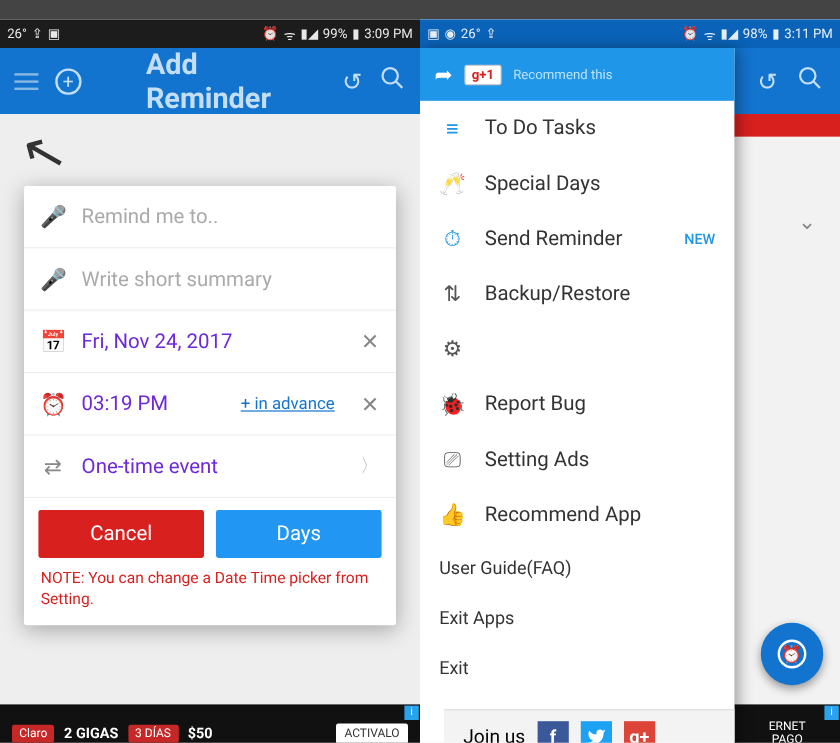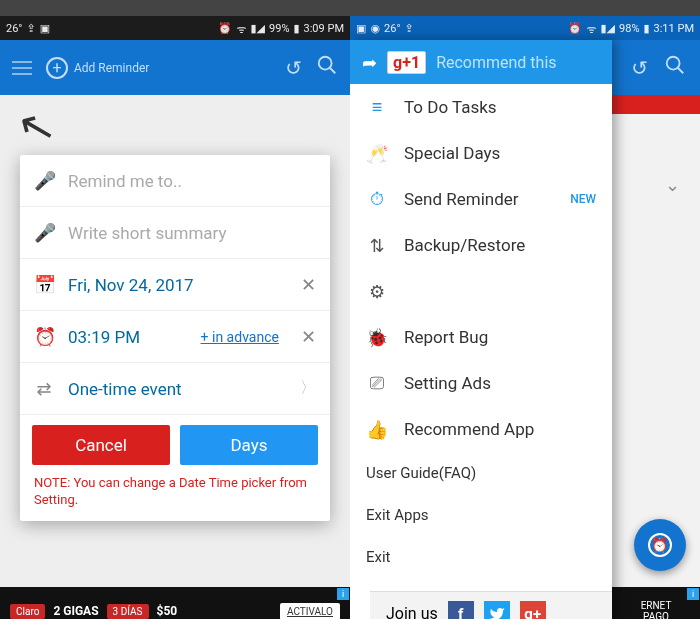"Add Reminder" .appbar-title { font-size: 12px -> 24px; font-weight: 400 -> 700; margin-left: none -> 48px }
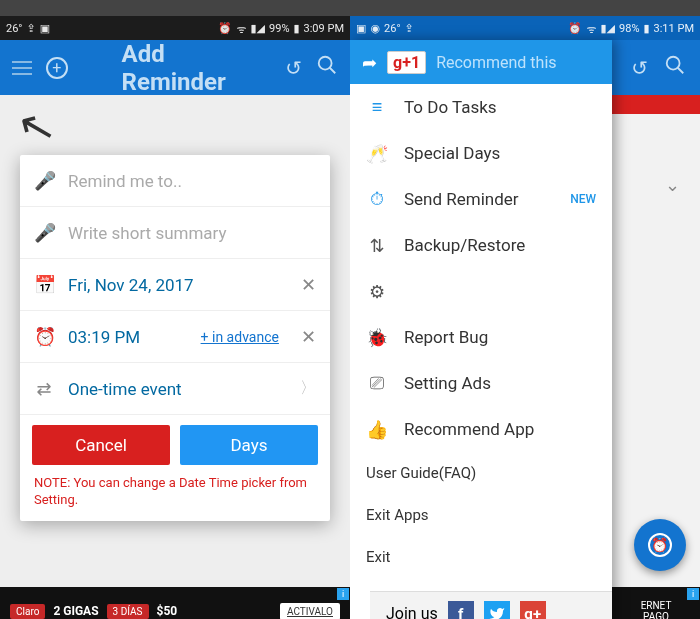"g+1" .gplus { font-size: 16px -> 11px }
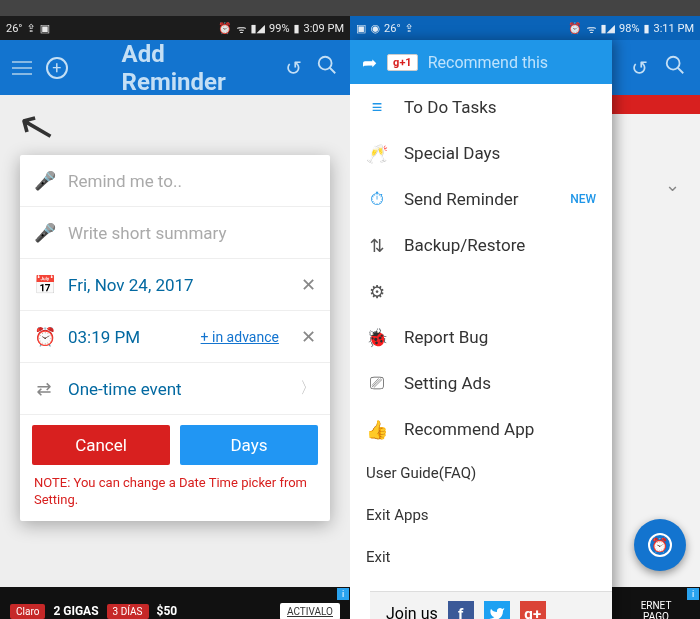"Recommend this" .rec-txt { font-size: 16px -> 11px }
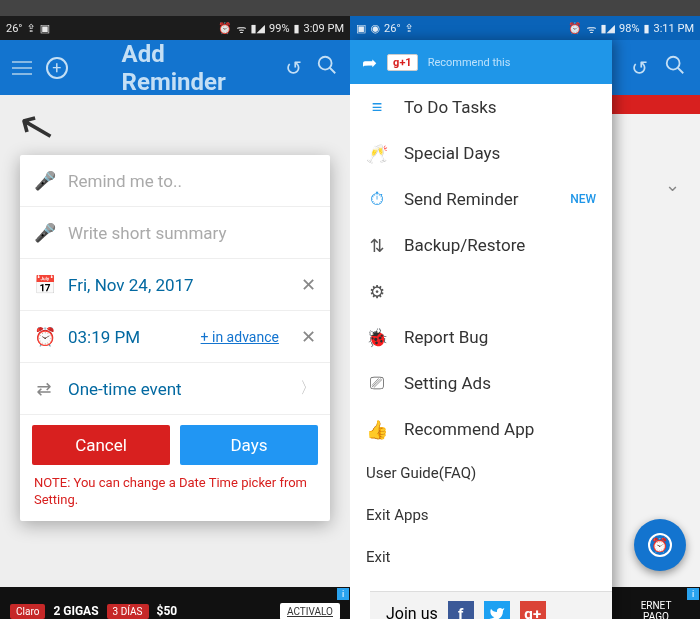"Fri, Nov 24, 2017" .drow .txt { color: #0369a1 -> #6d28d9 }
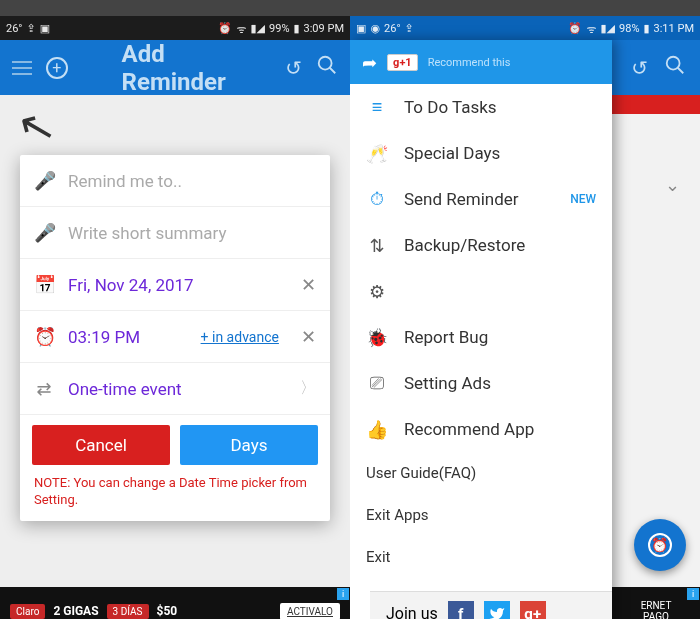"ACTIVALO" .ad-btn { text-decoration: underline -> none }
